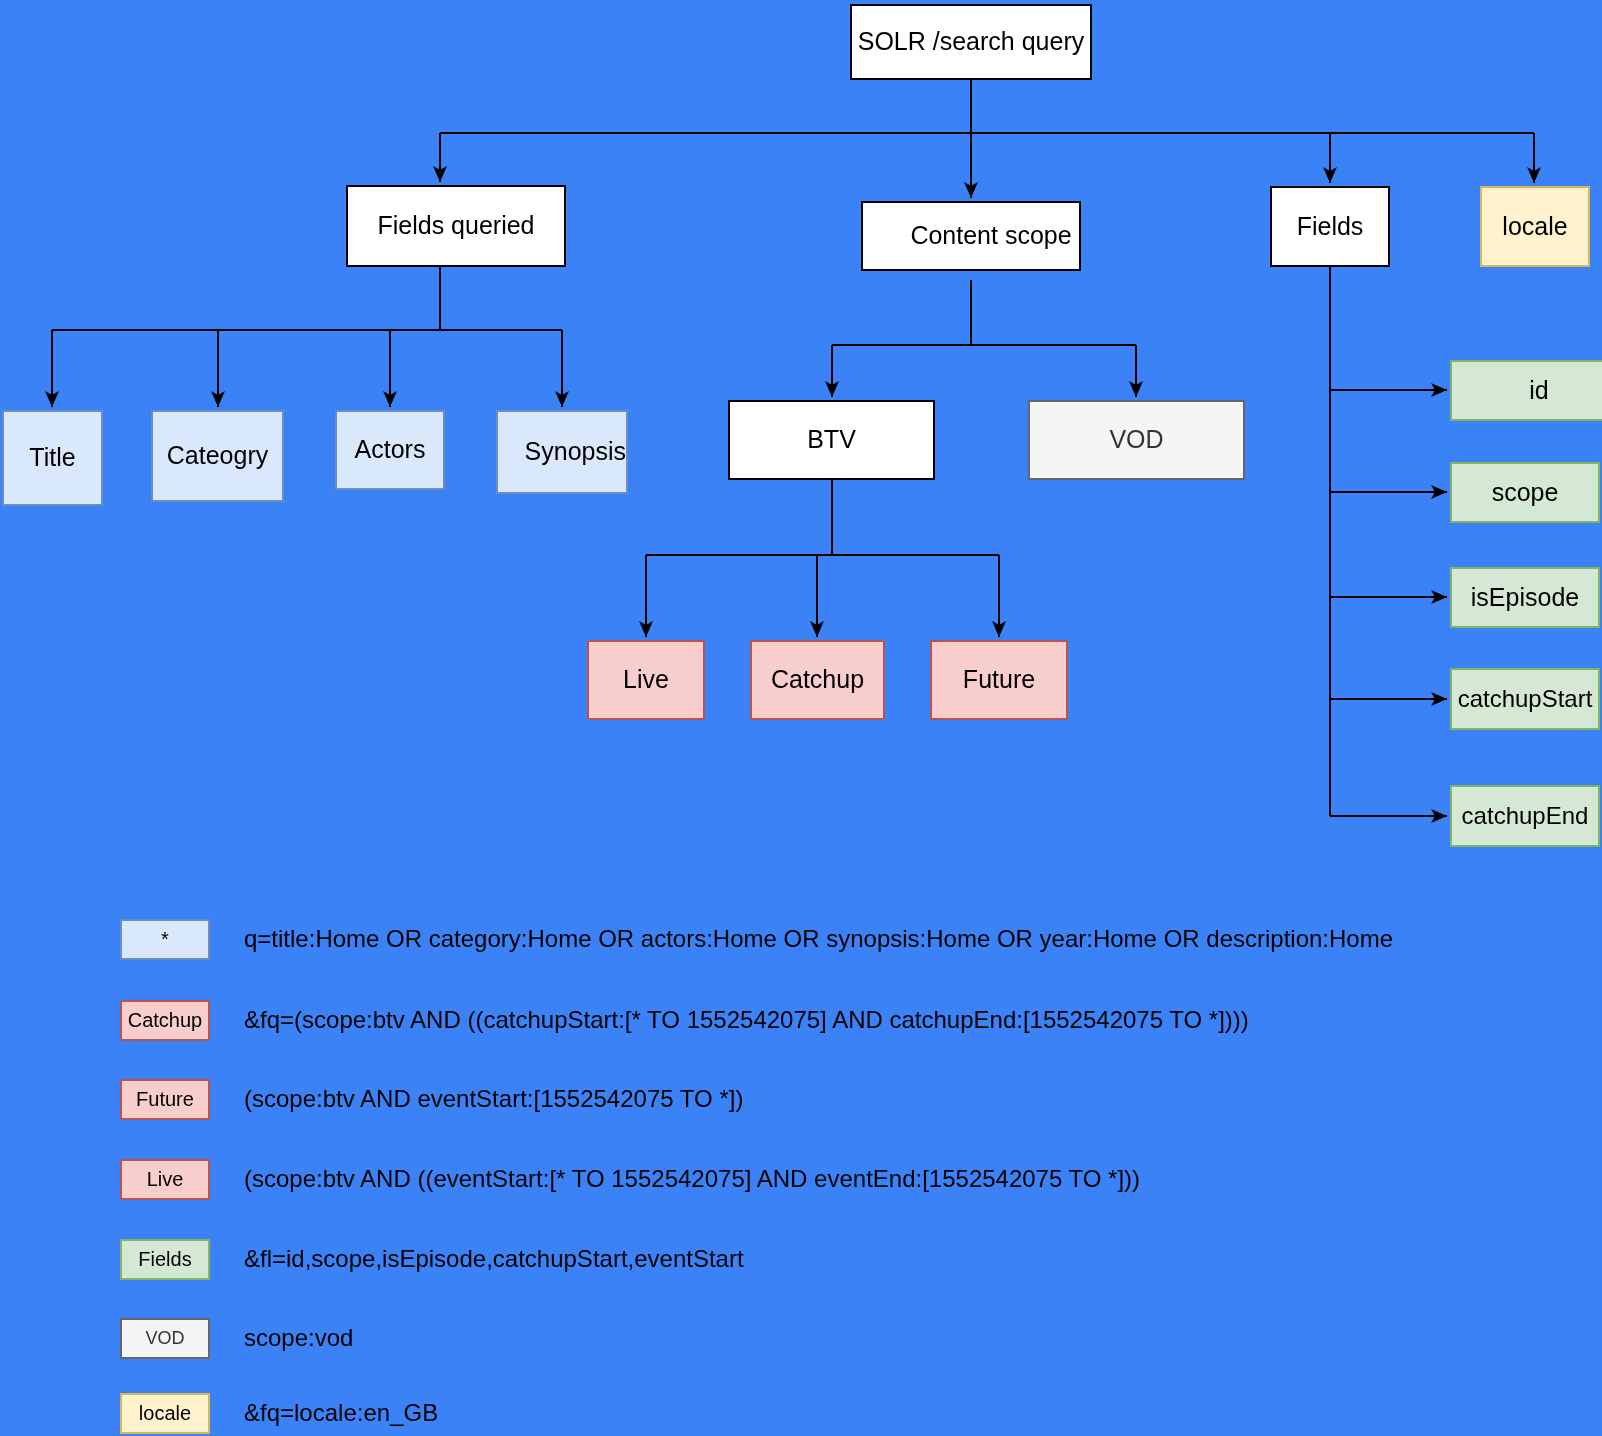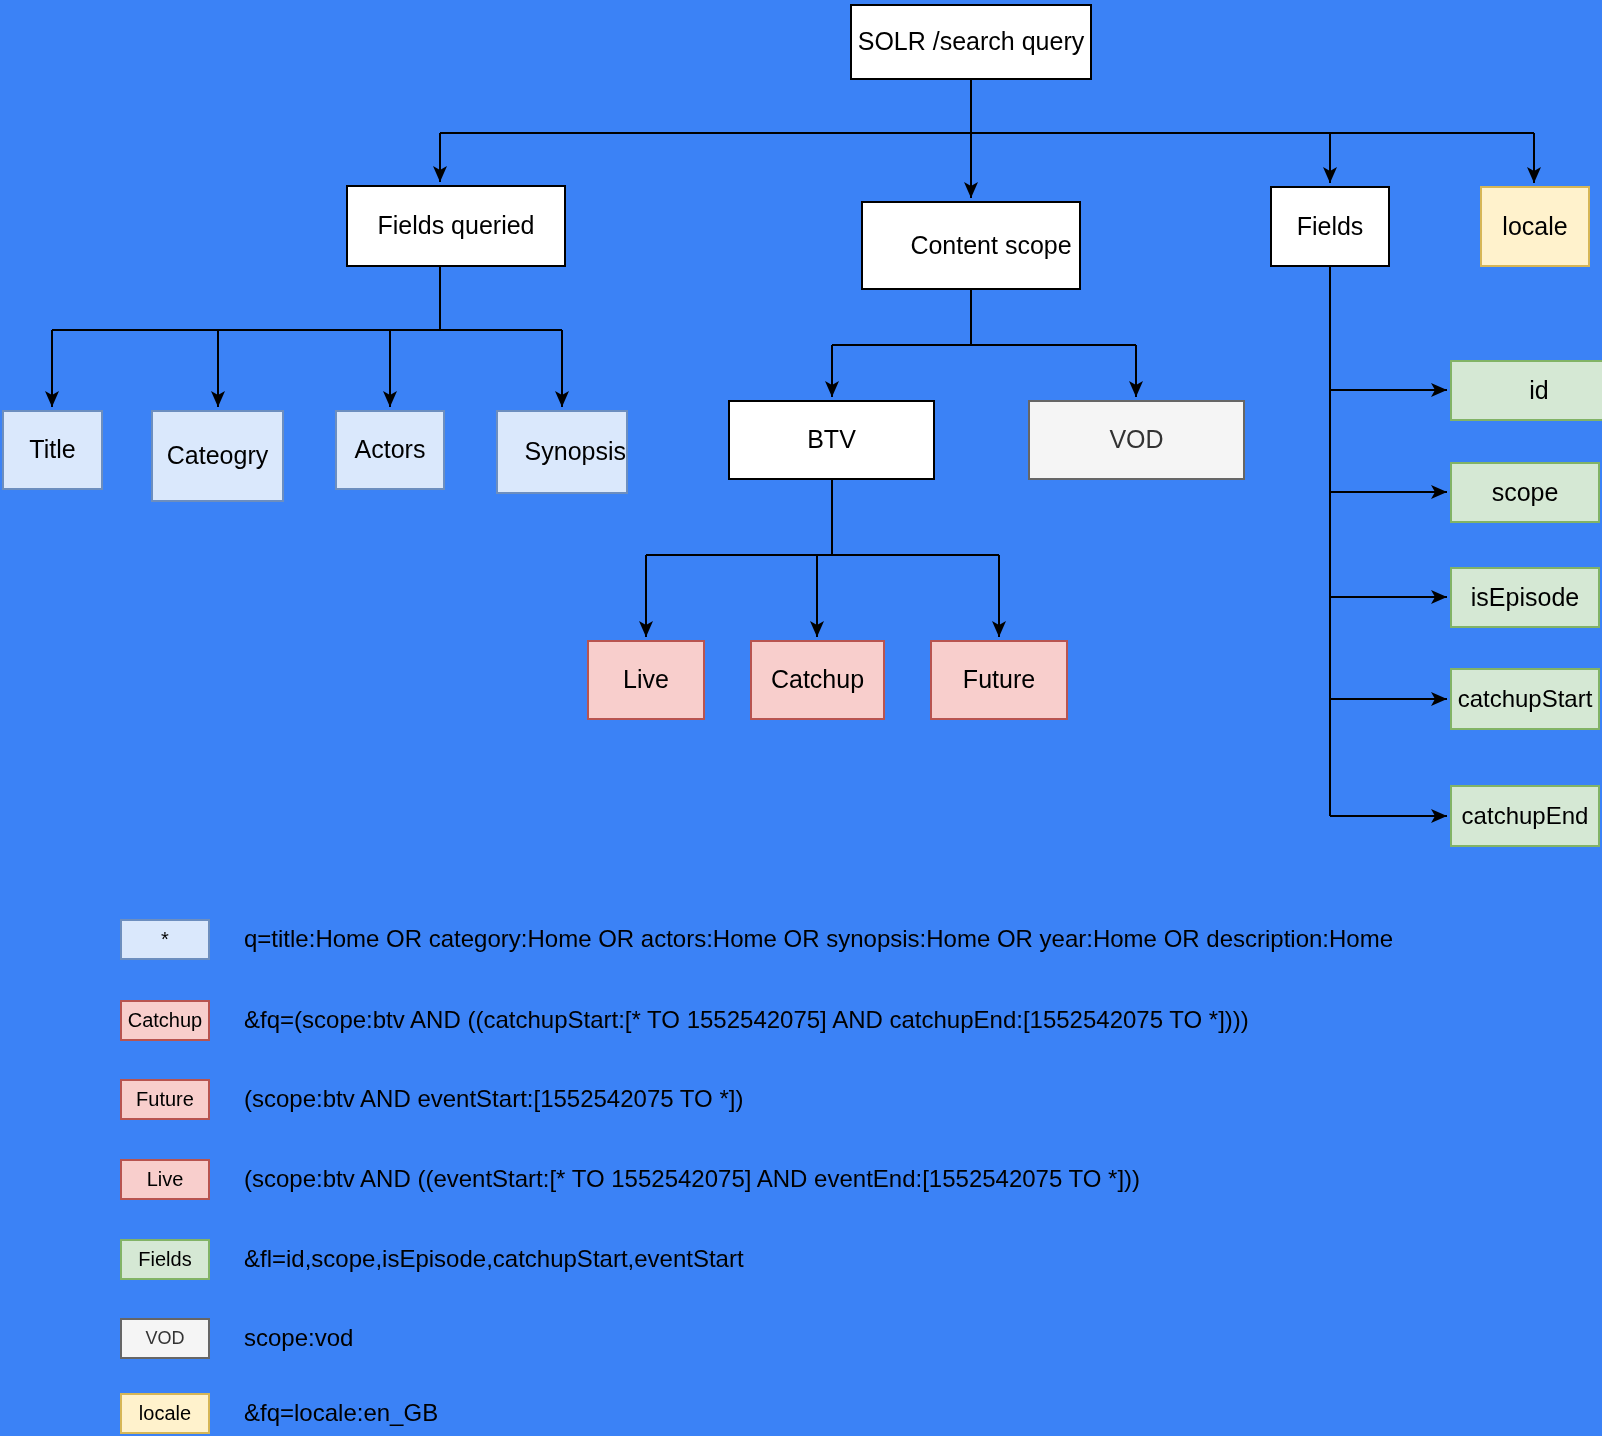"Content scope" .n-cs { height: 89px -> 70px }
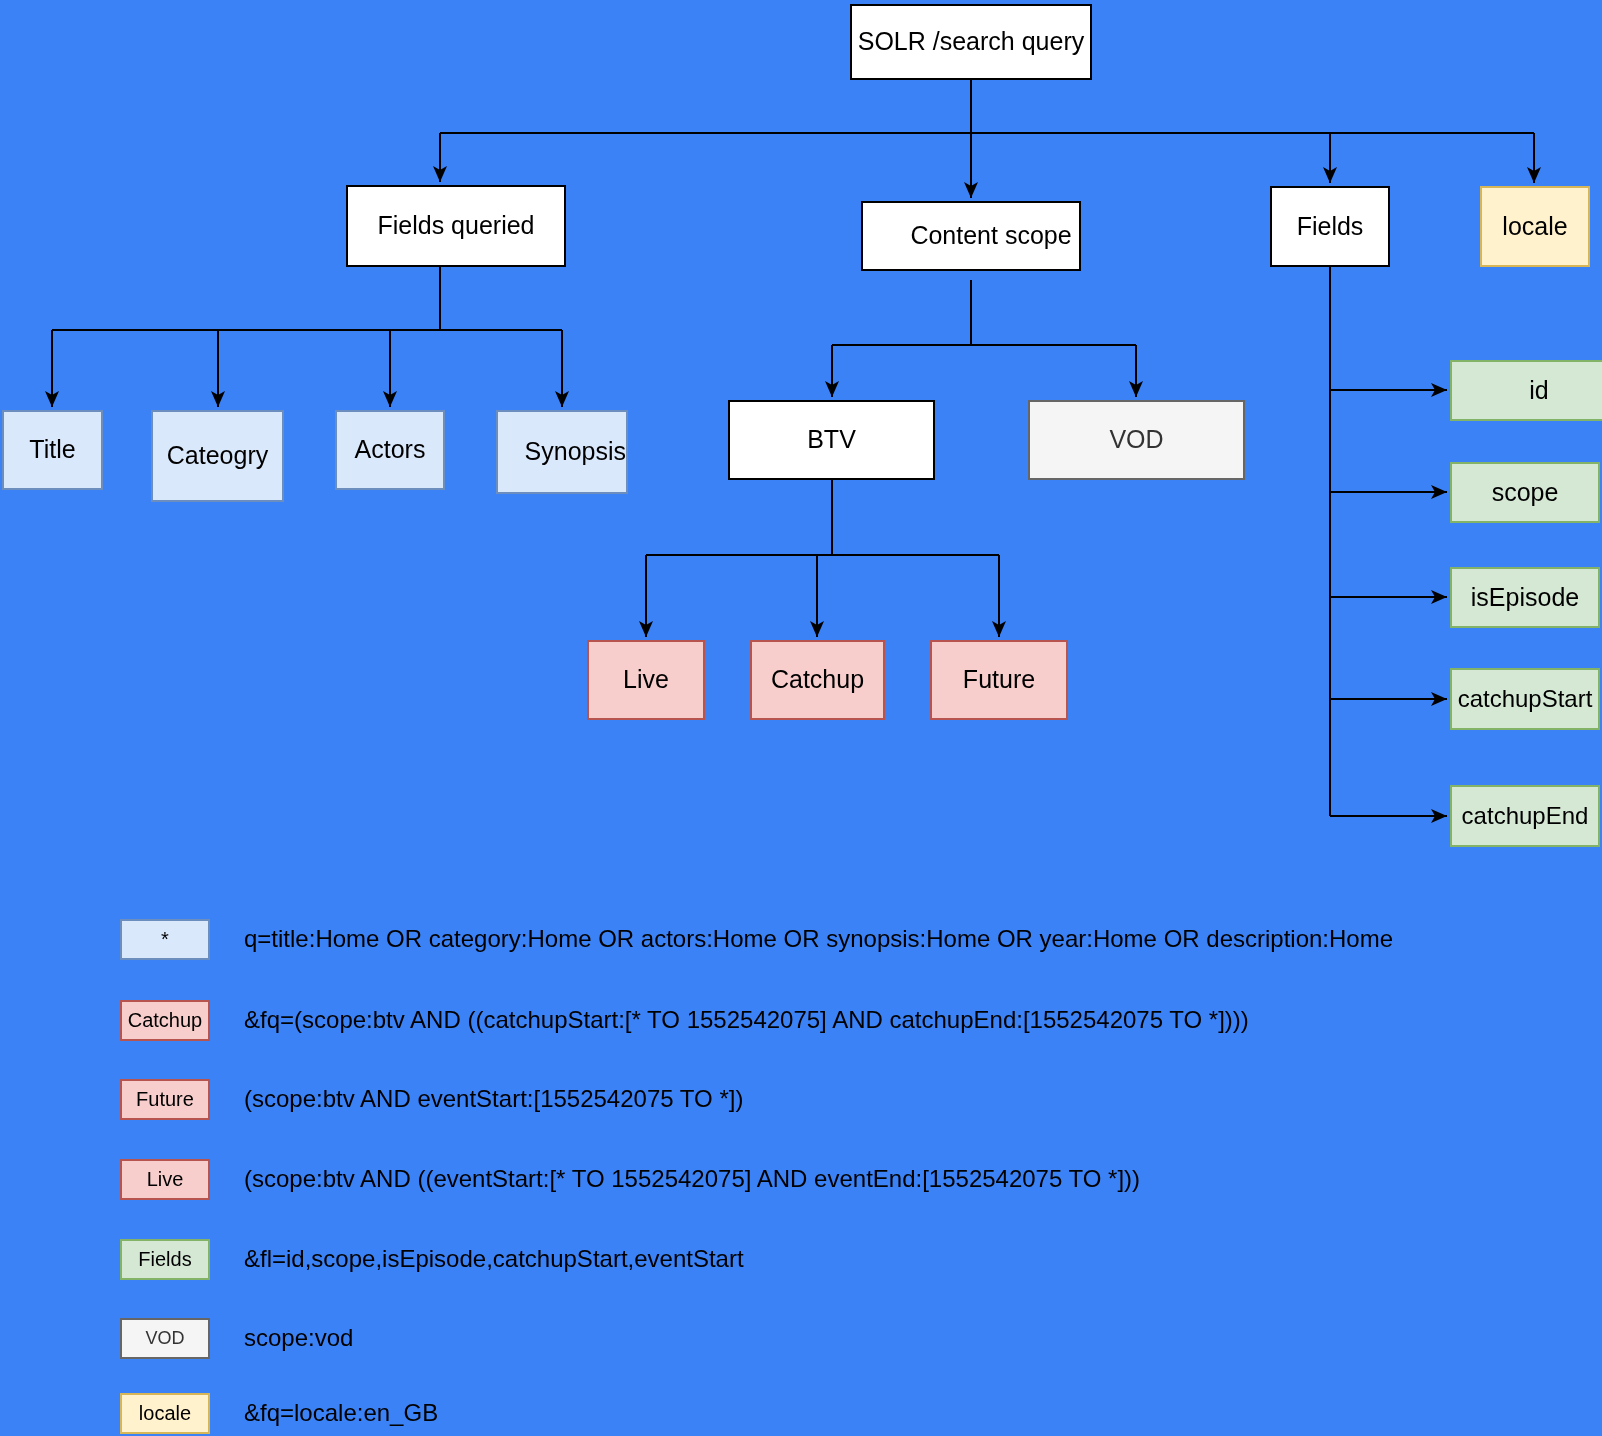"Title" .n-title { height: 80px -> 96px }
